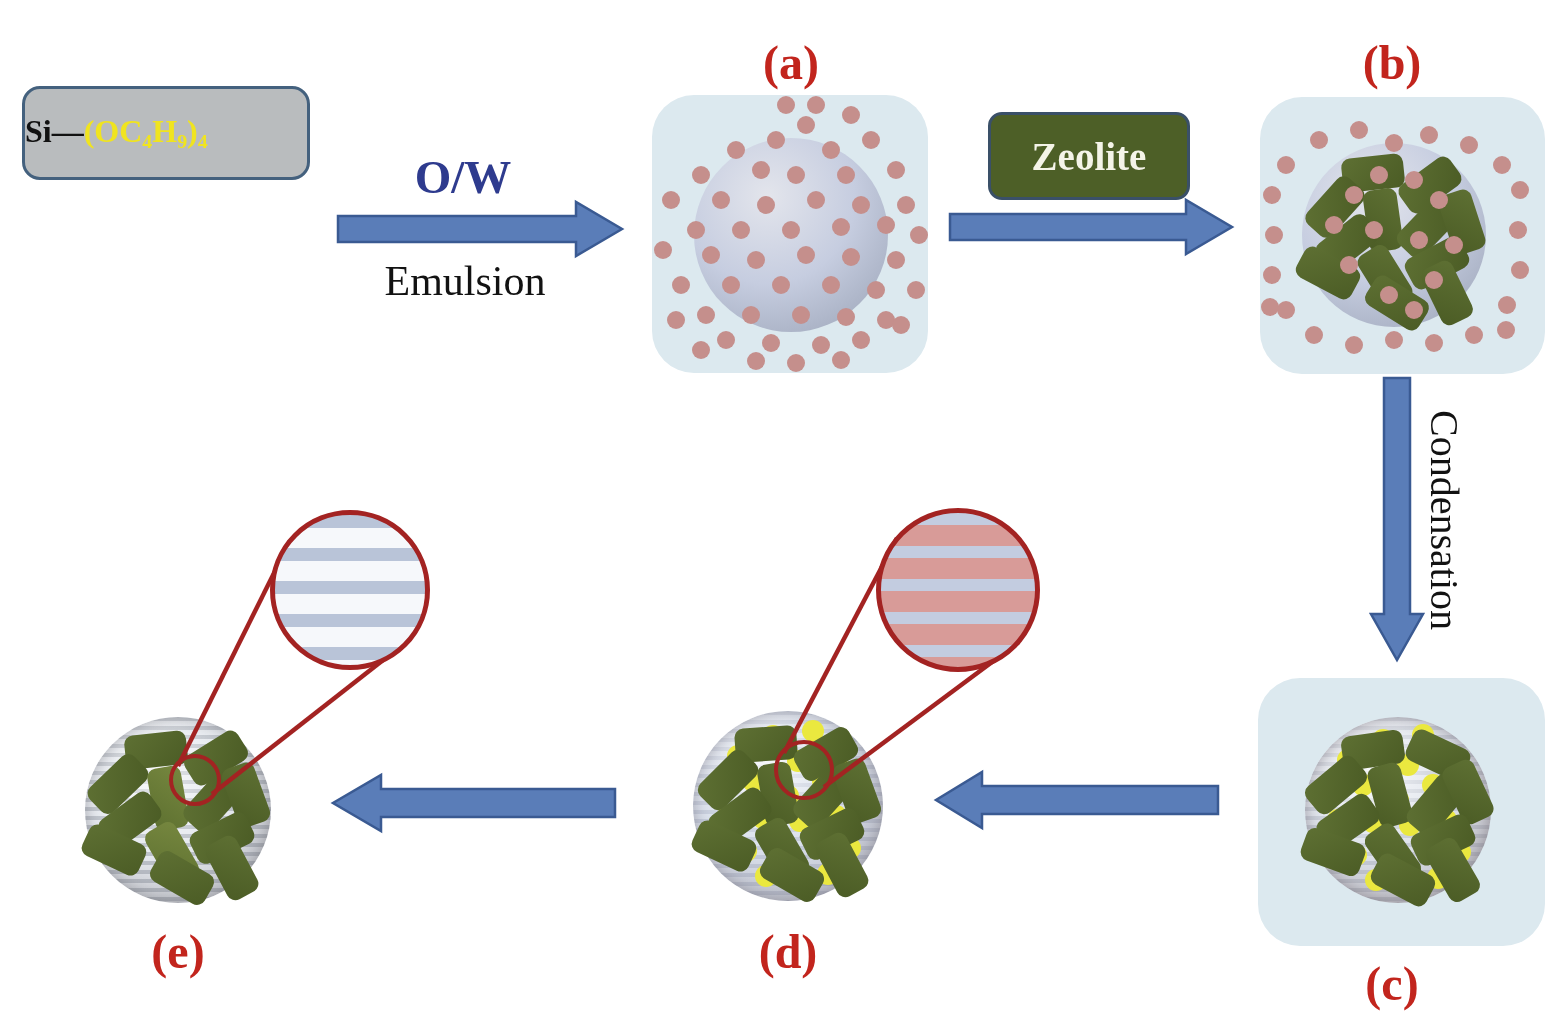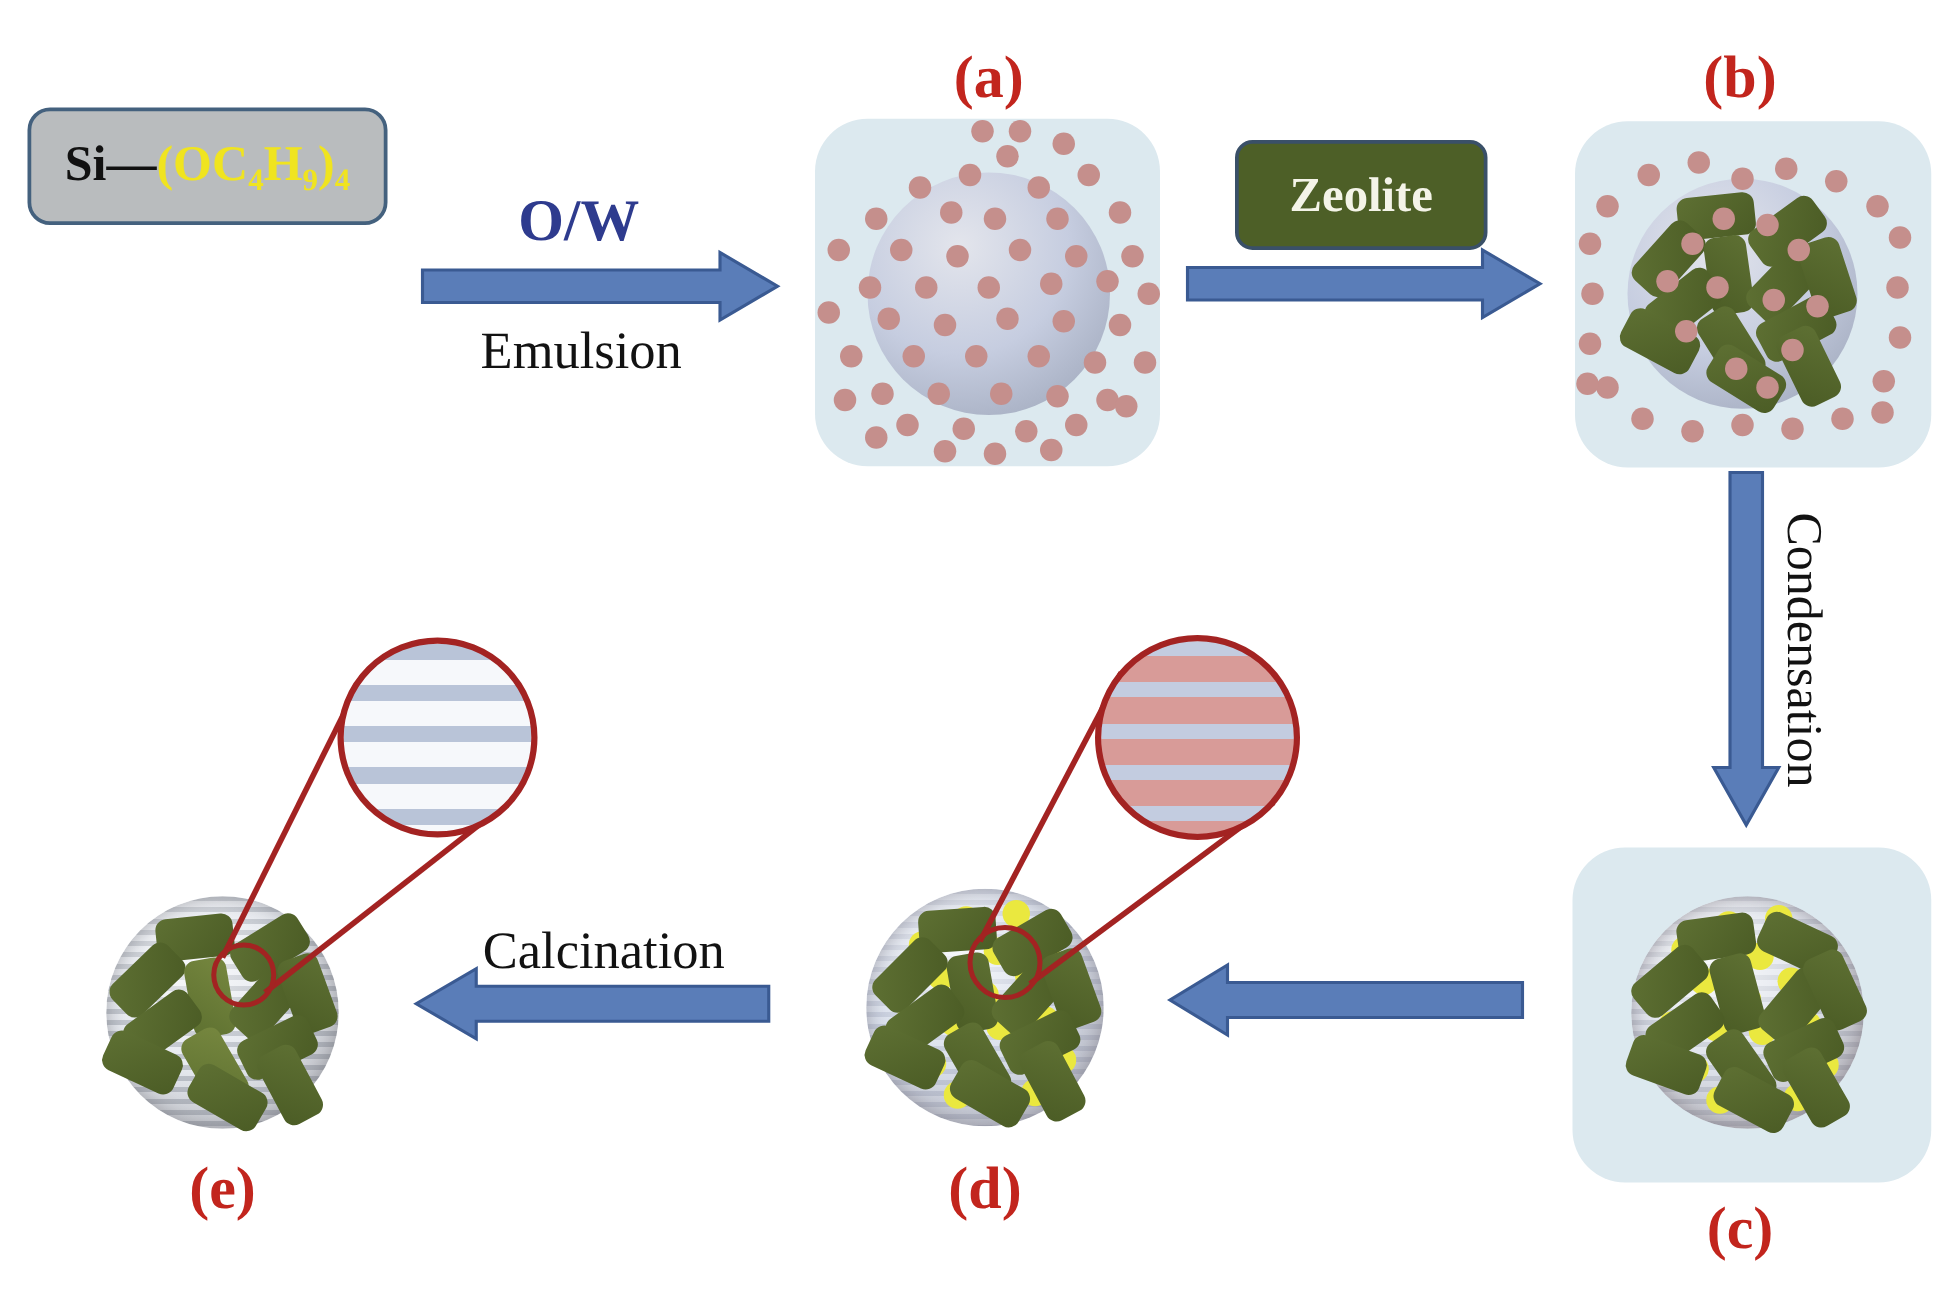"Si—(OC4H9)4" .reagent { font-size: 40px -> 32px; justify-content: center -> flex-start }
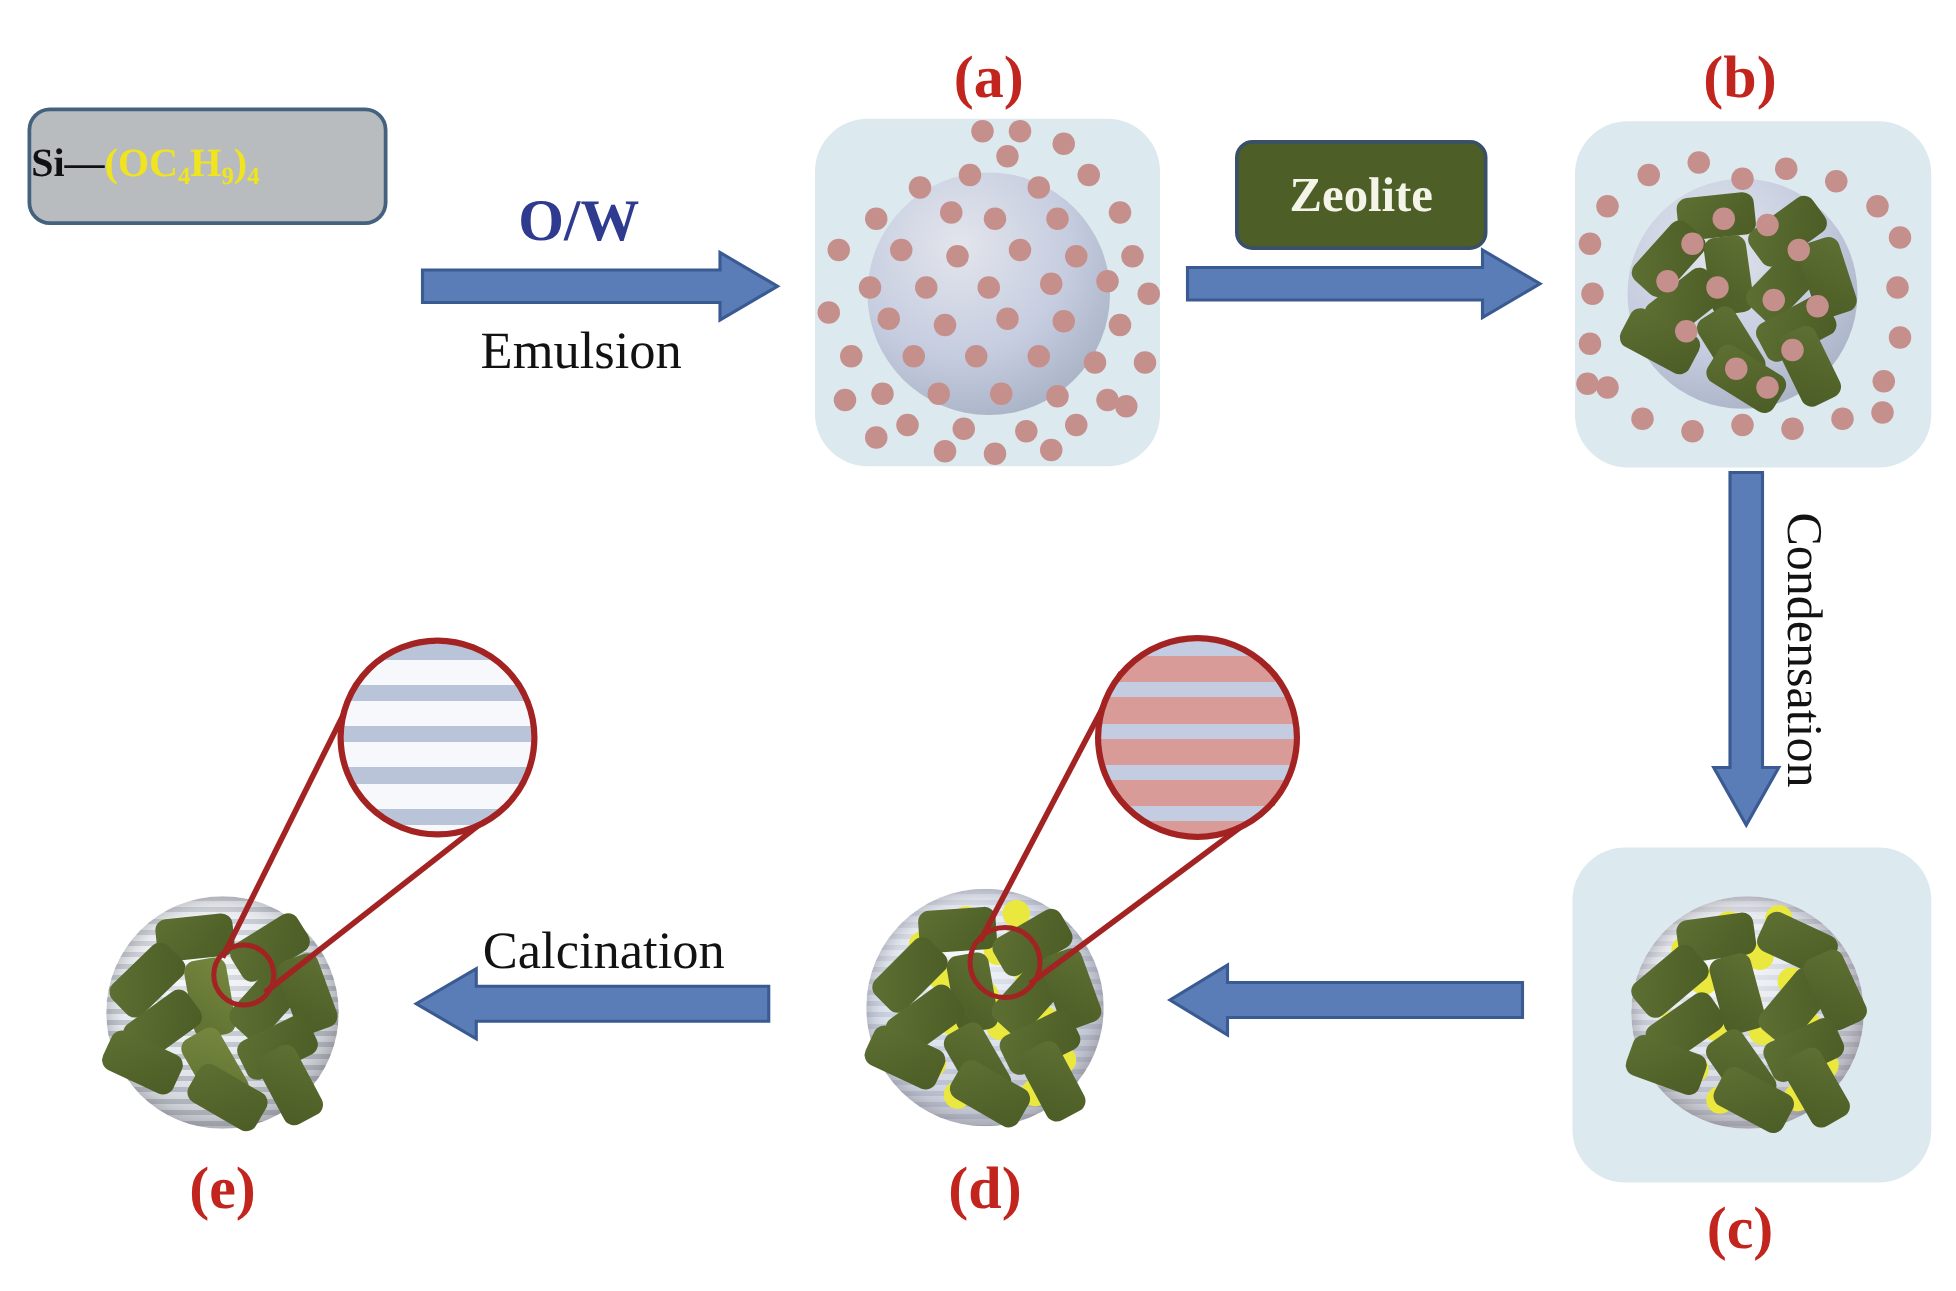"Calcination" div.step-text { html: <div>Calcination</div> -> none }
